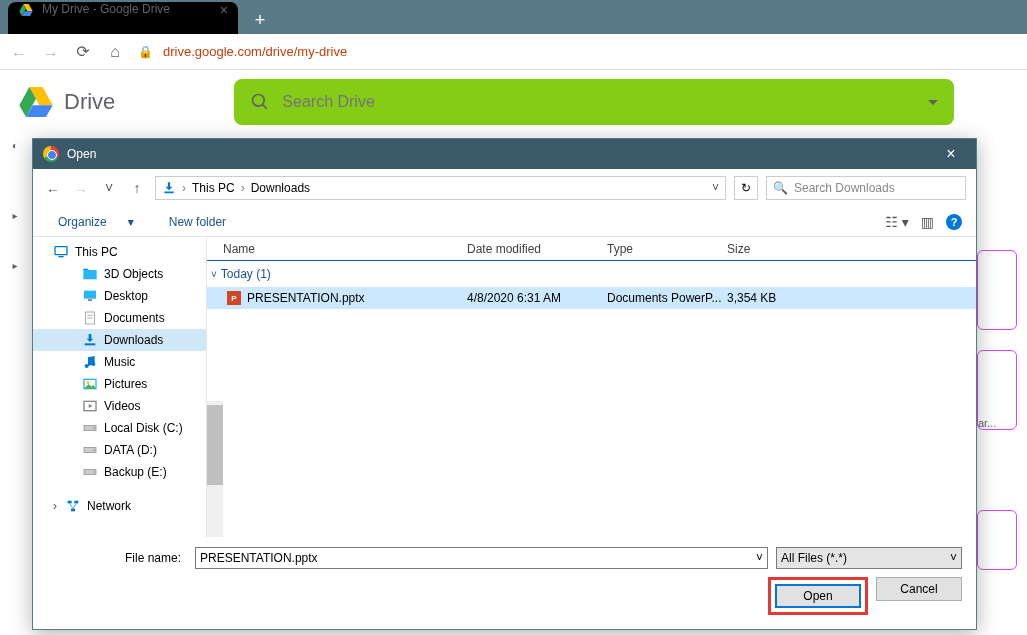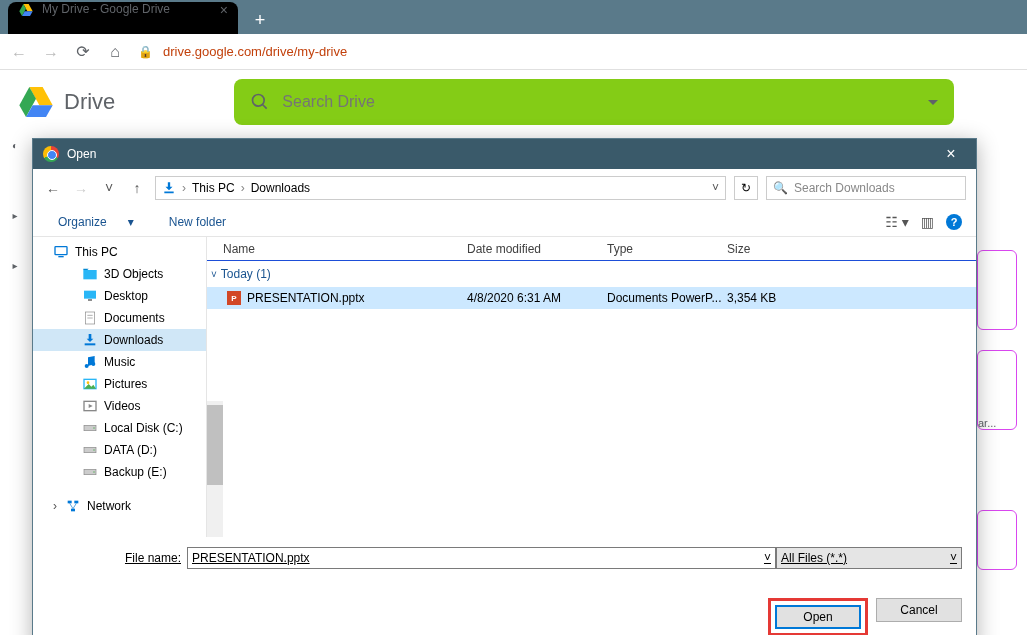"File name:" .filename-row { gap: none -> 8px; margin-bottom: 29px -> 8px; text-decoration: underline -> none }
